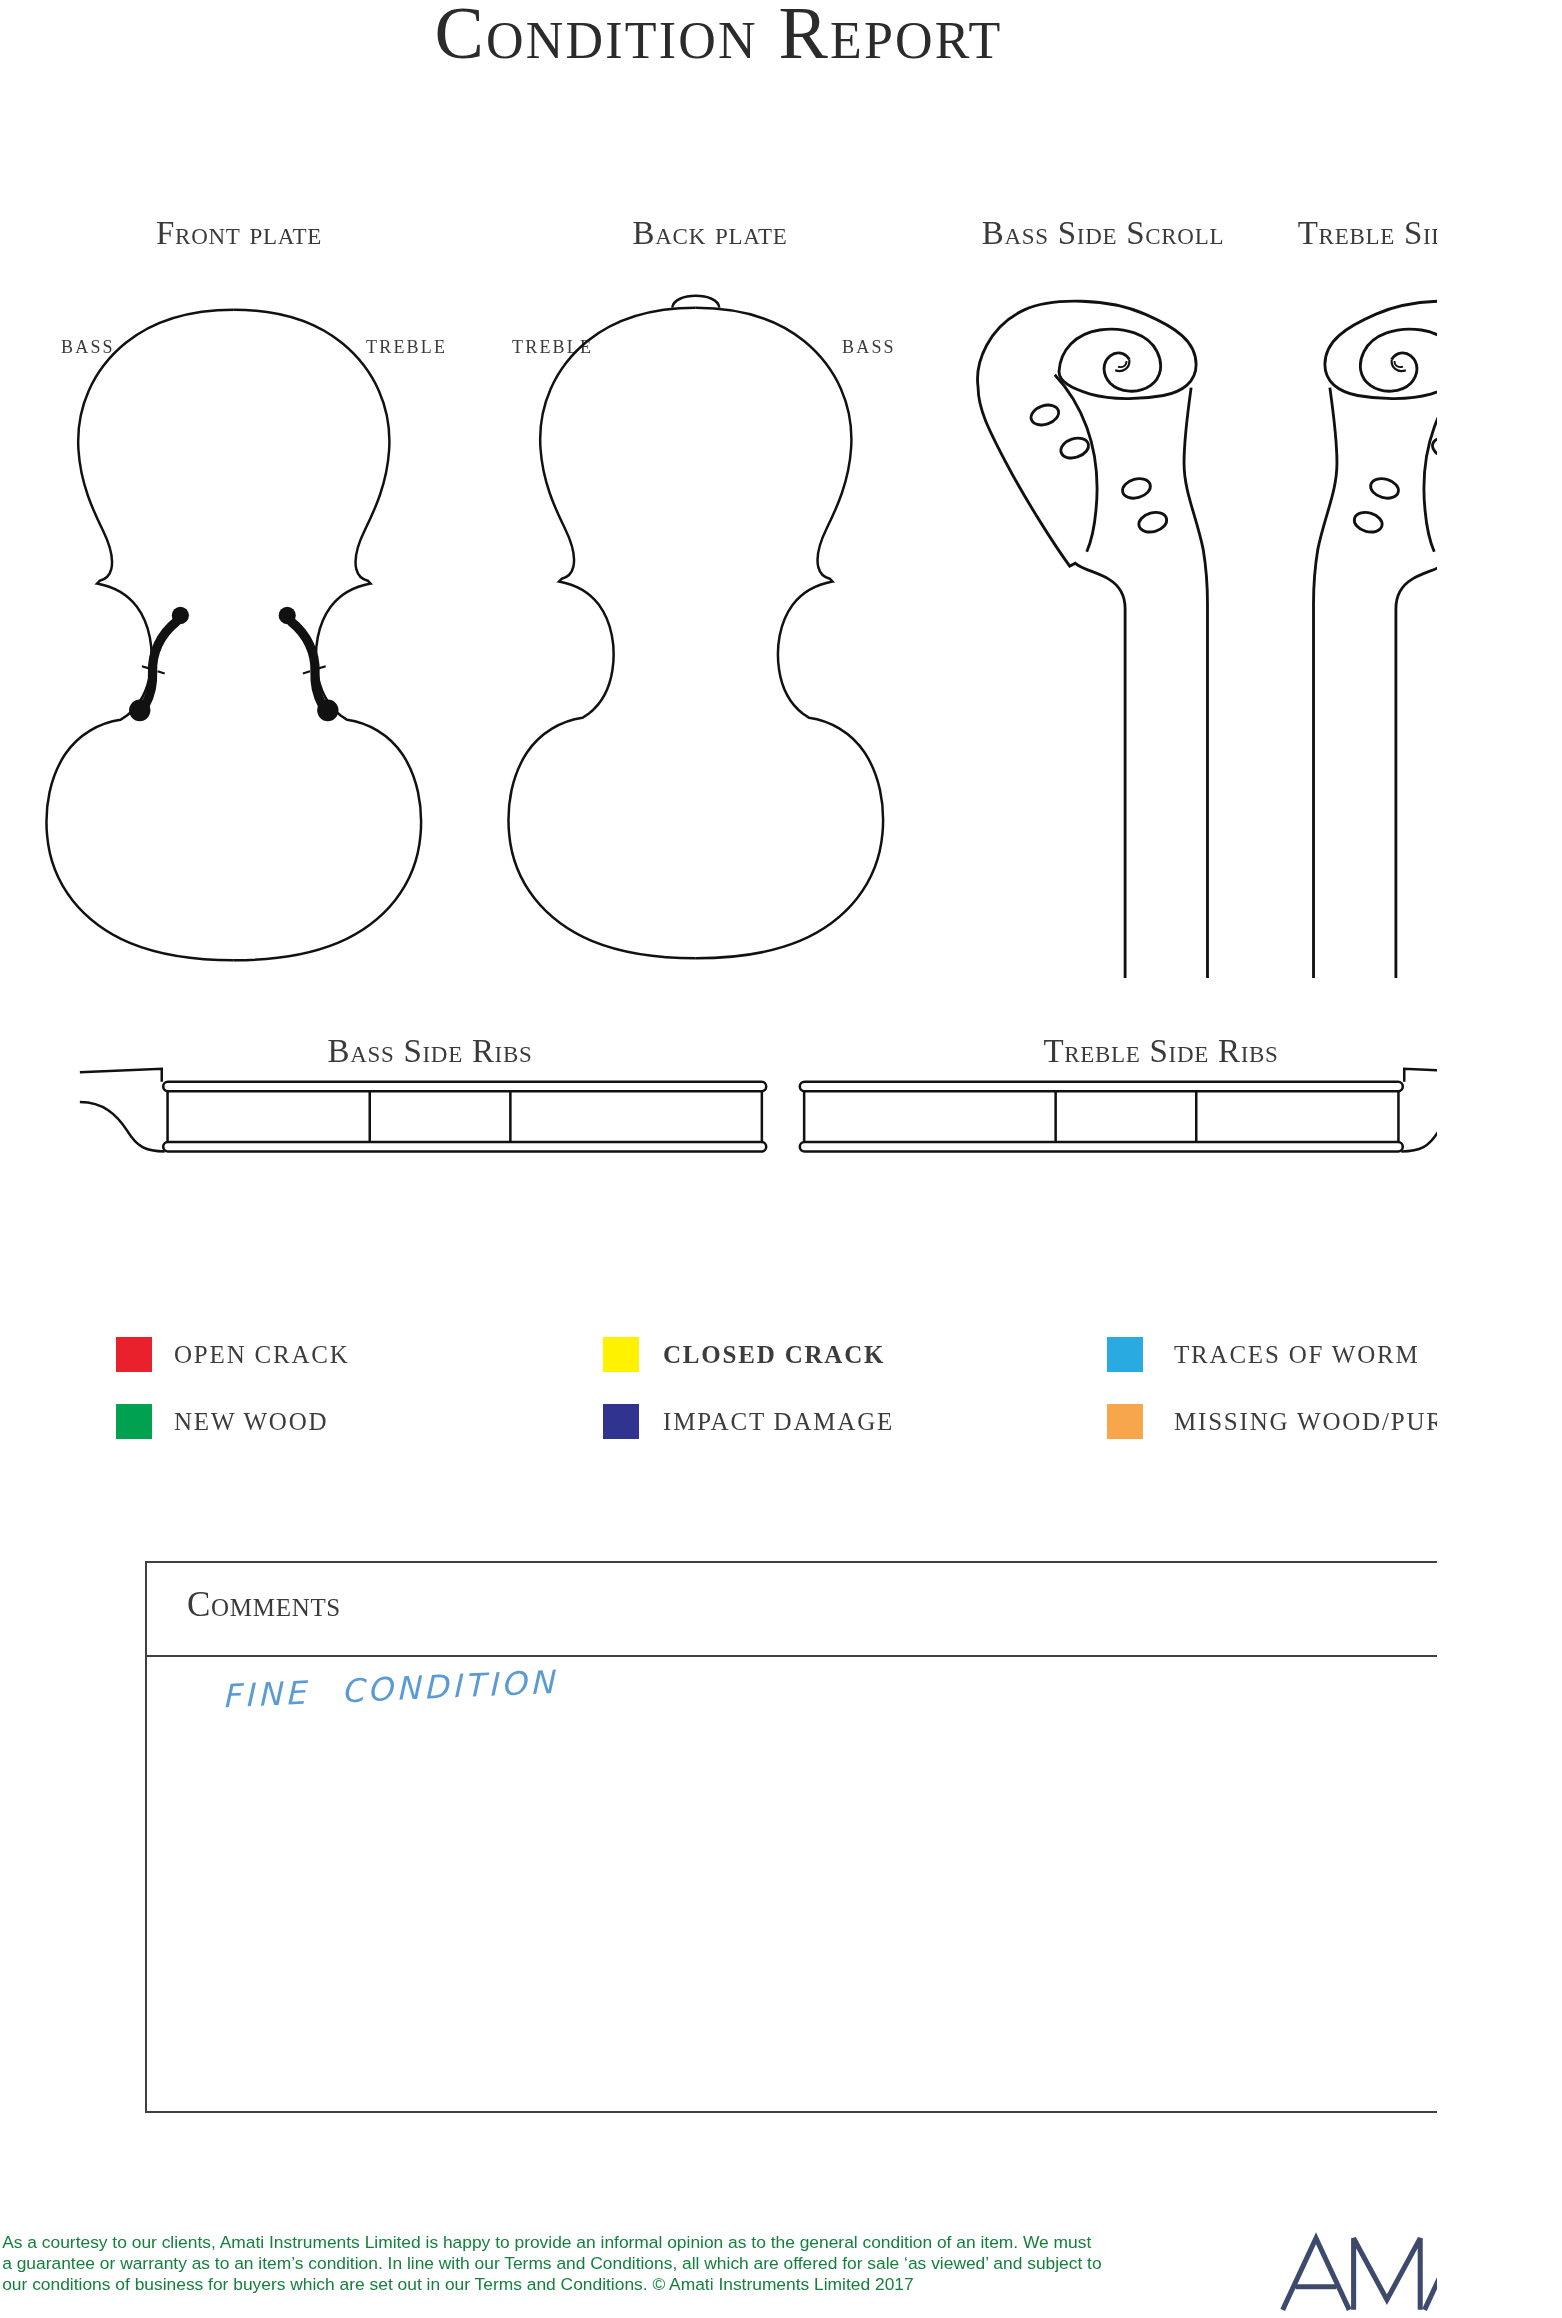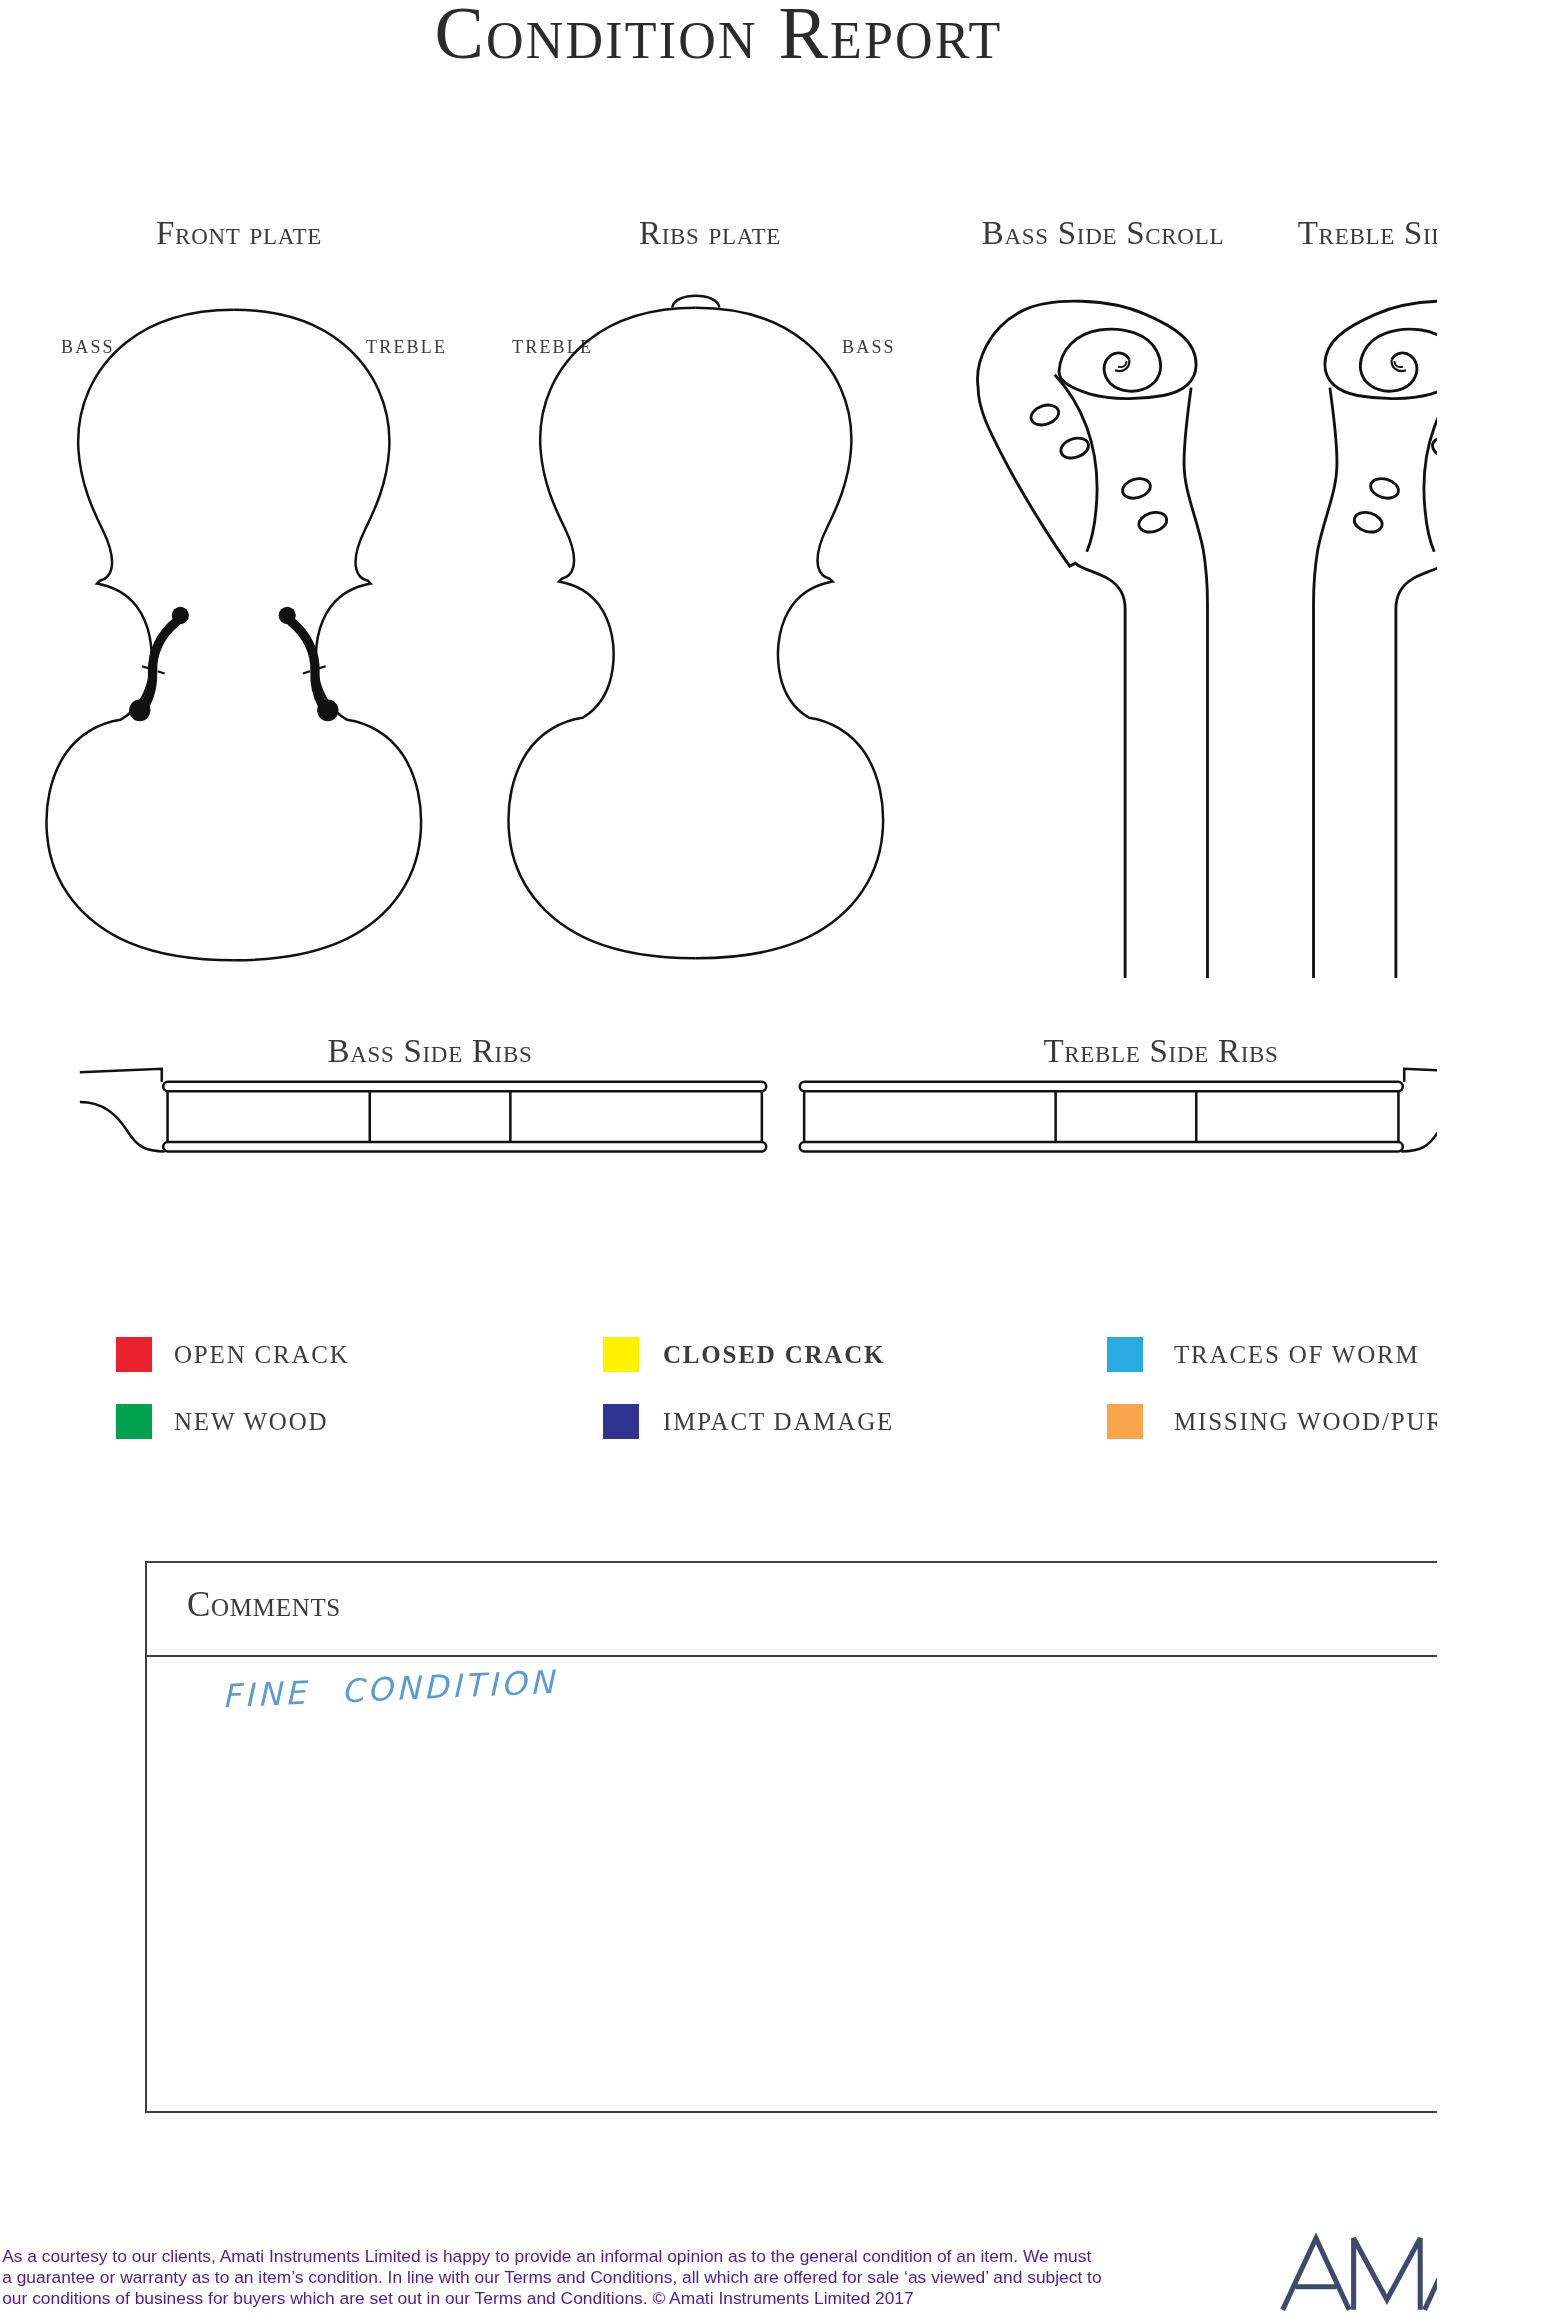"Ribs plate" div.dg-head { text: Ribs -> Back }
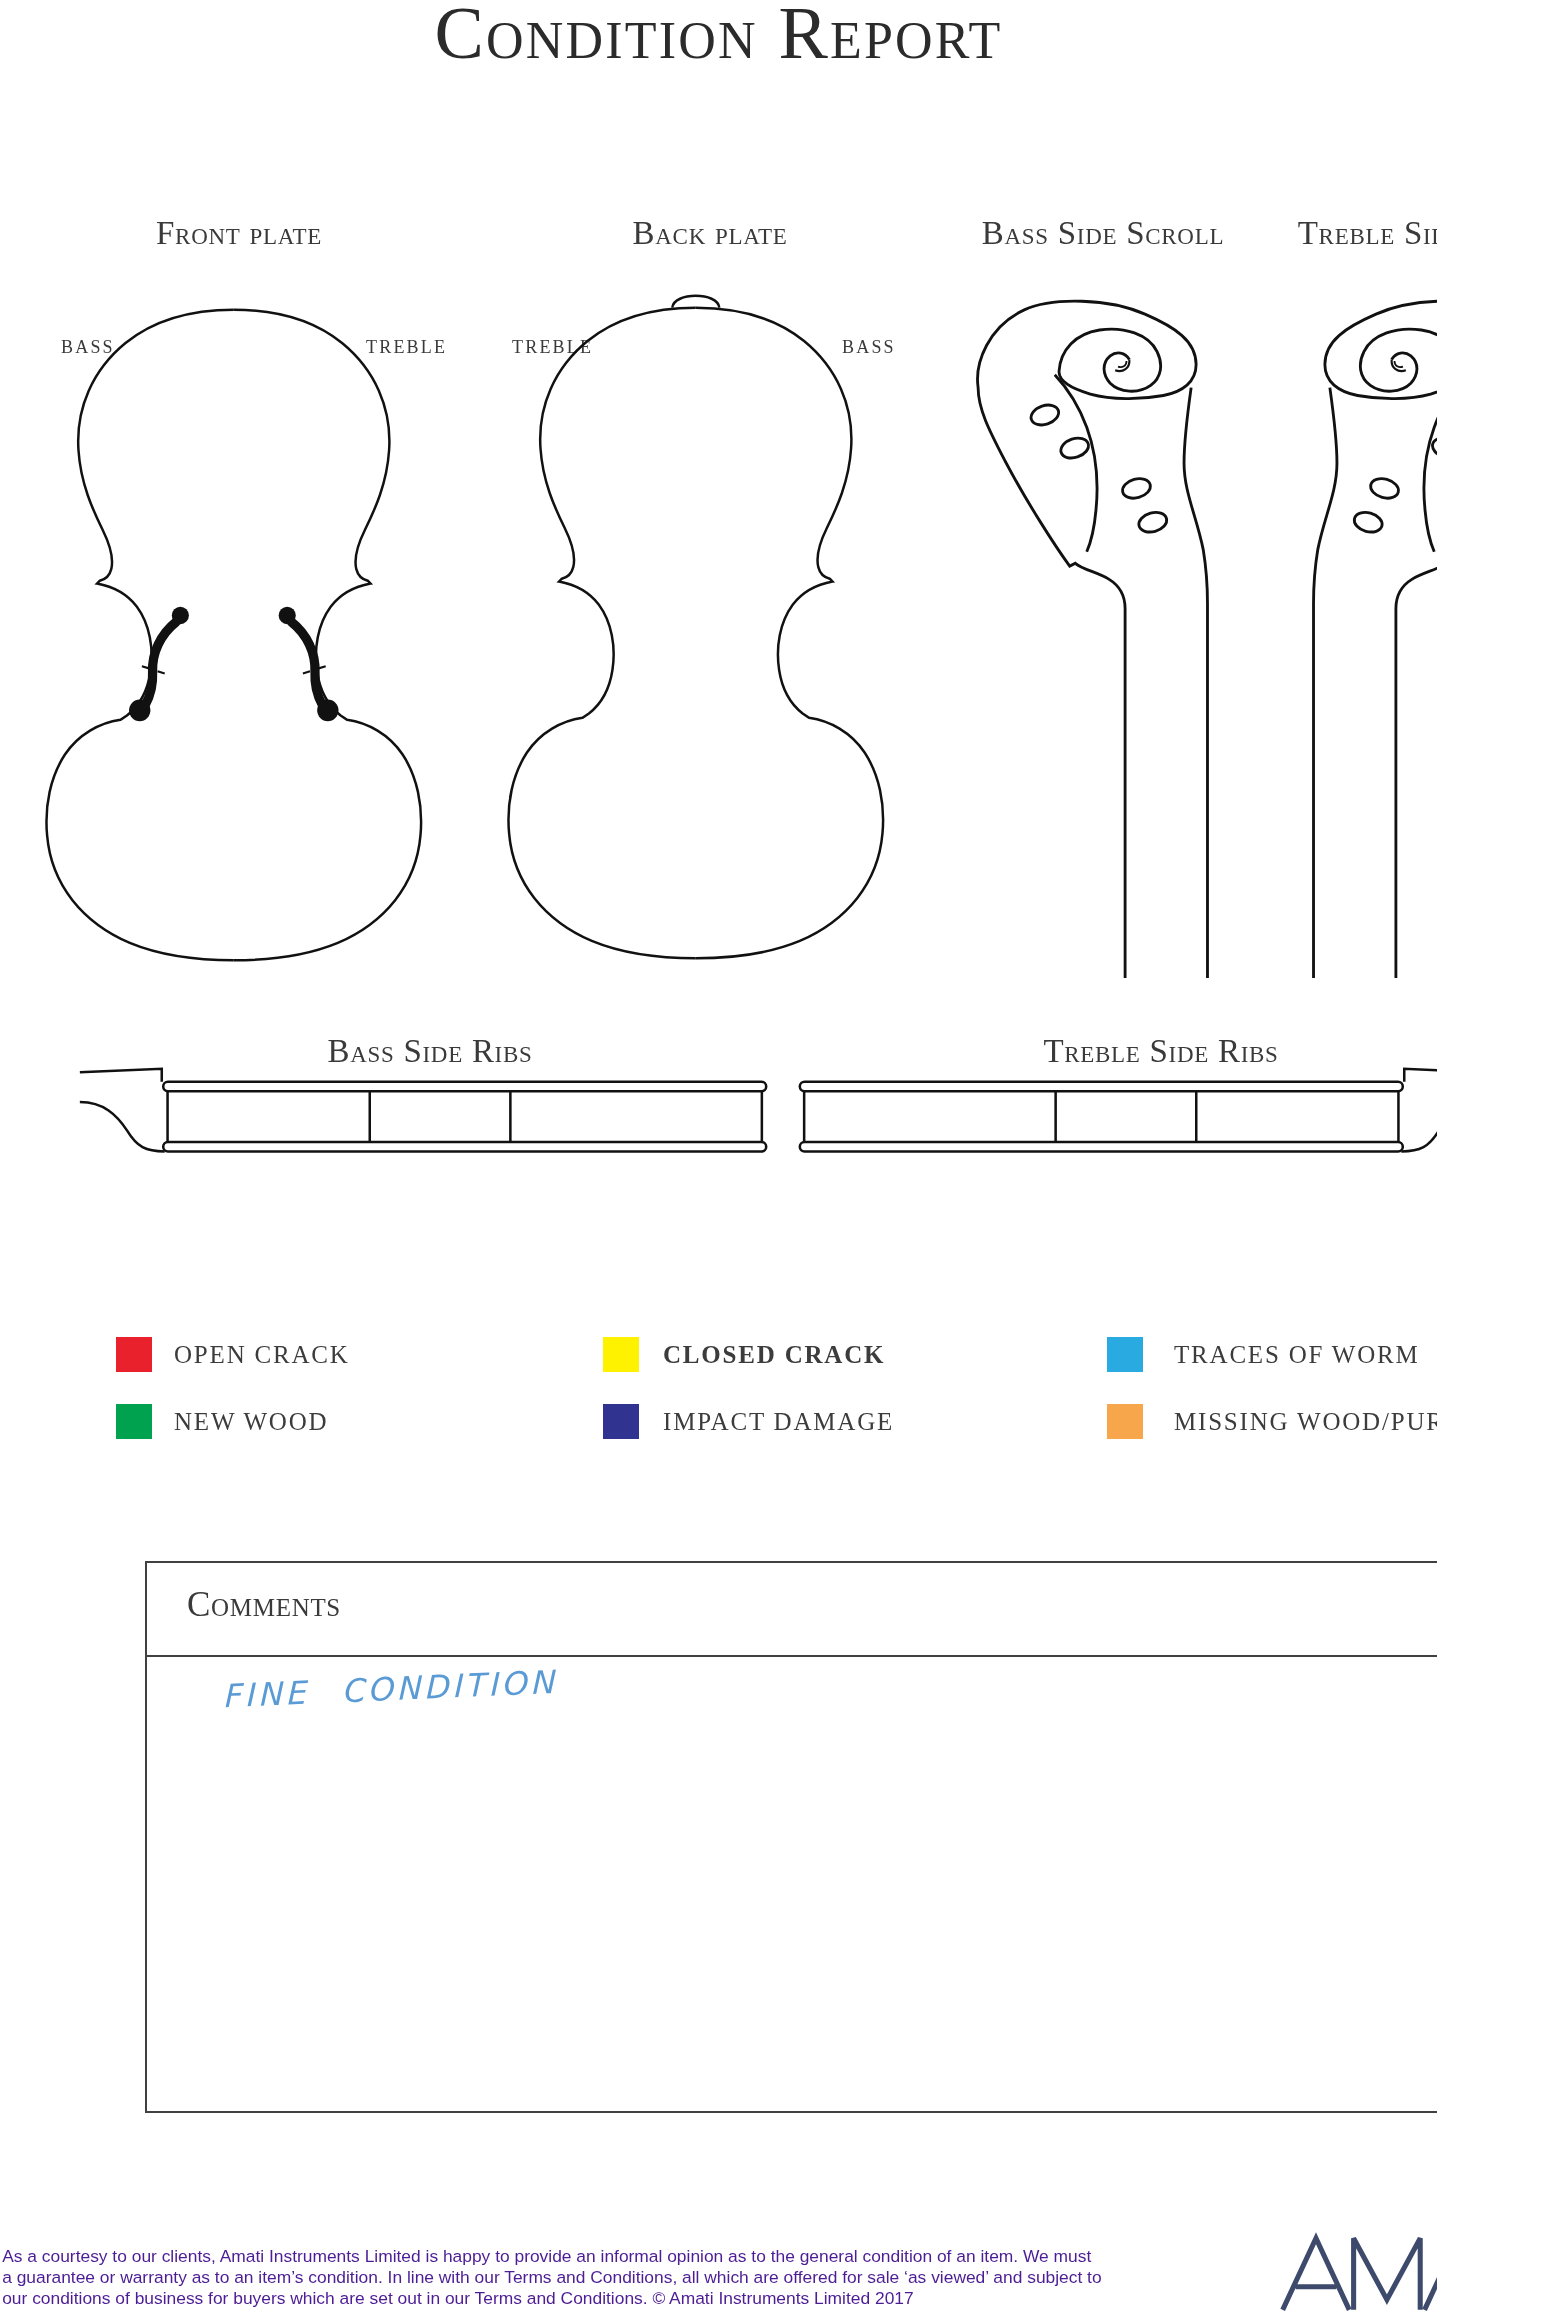"As a courtesy to our" #footer-text { color: #4c1d95 -> #15803d; margin-top: 14px -> none }
